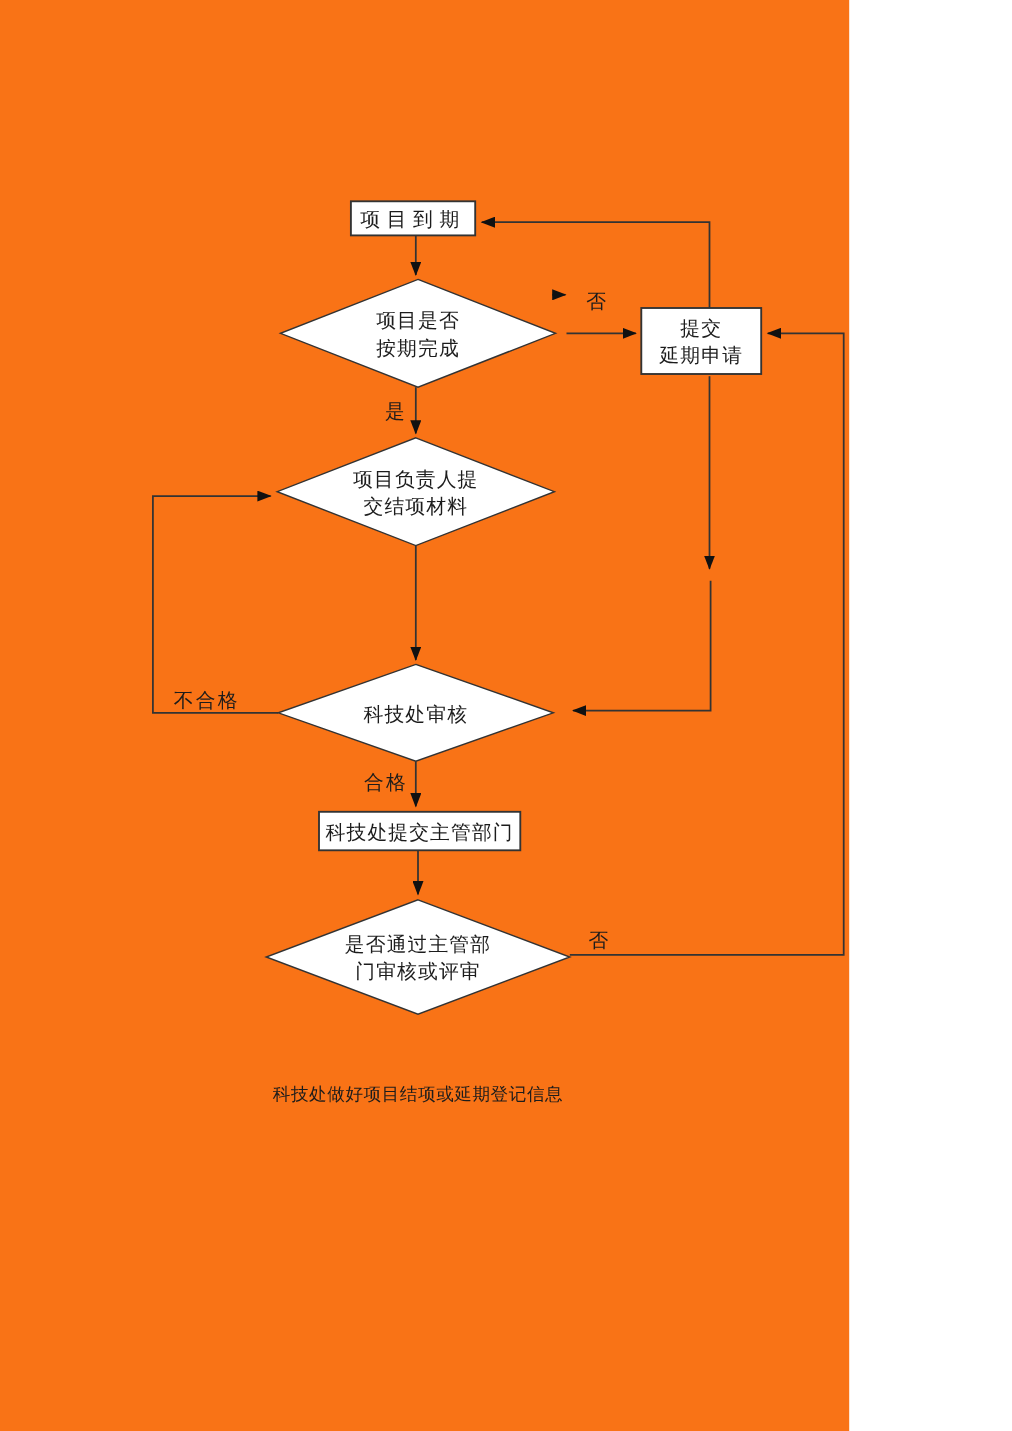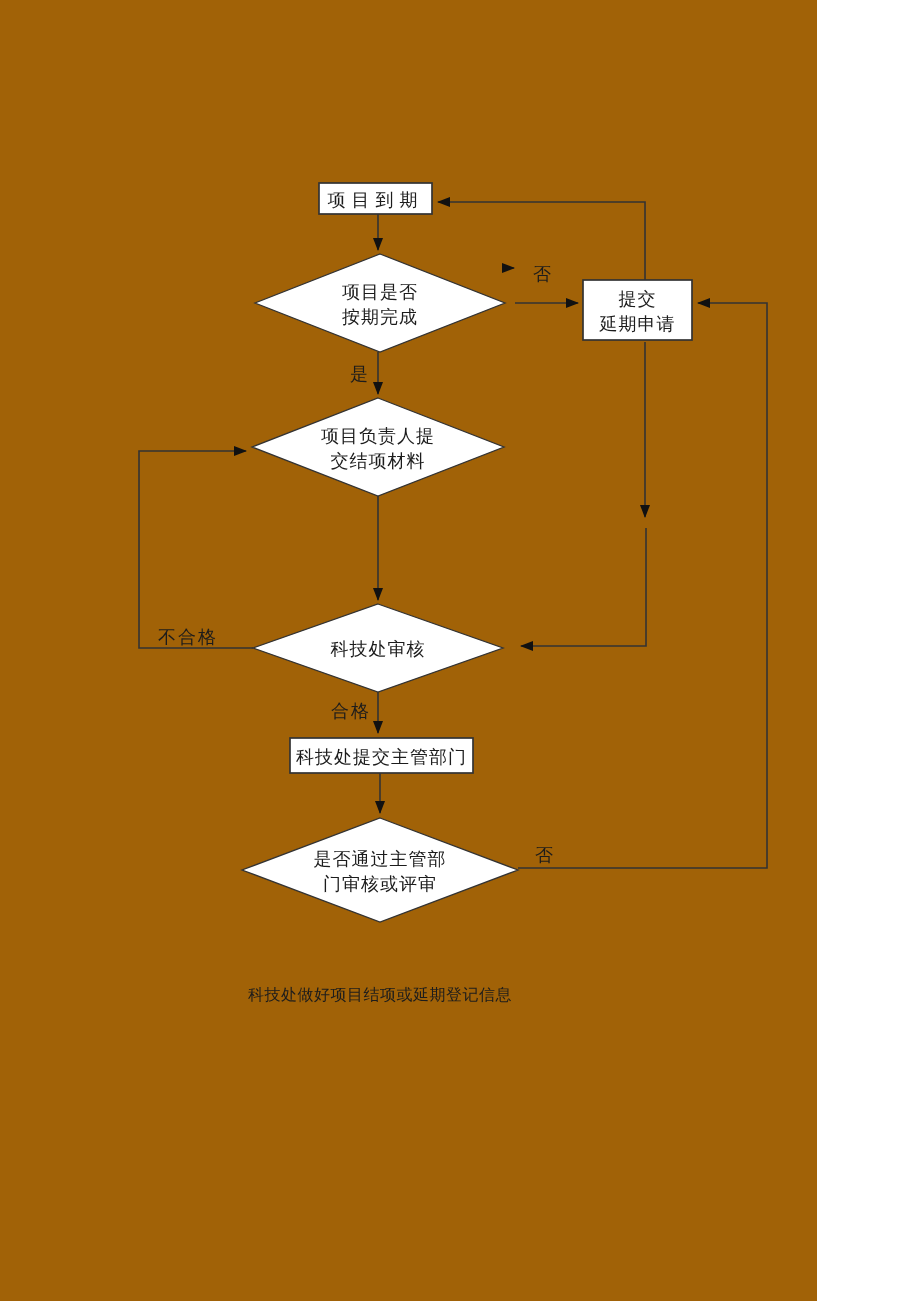"项目到期" .page { background: #a16207 -> #f97316; padding-left: 45px -> none }
